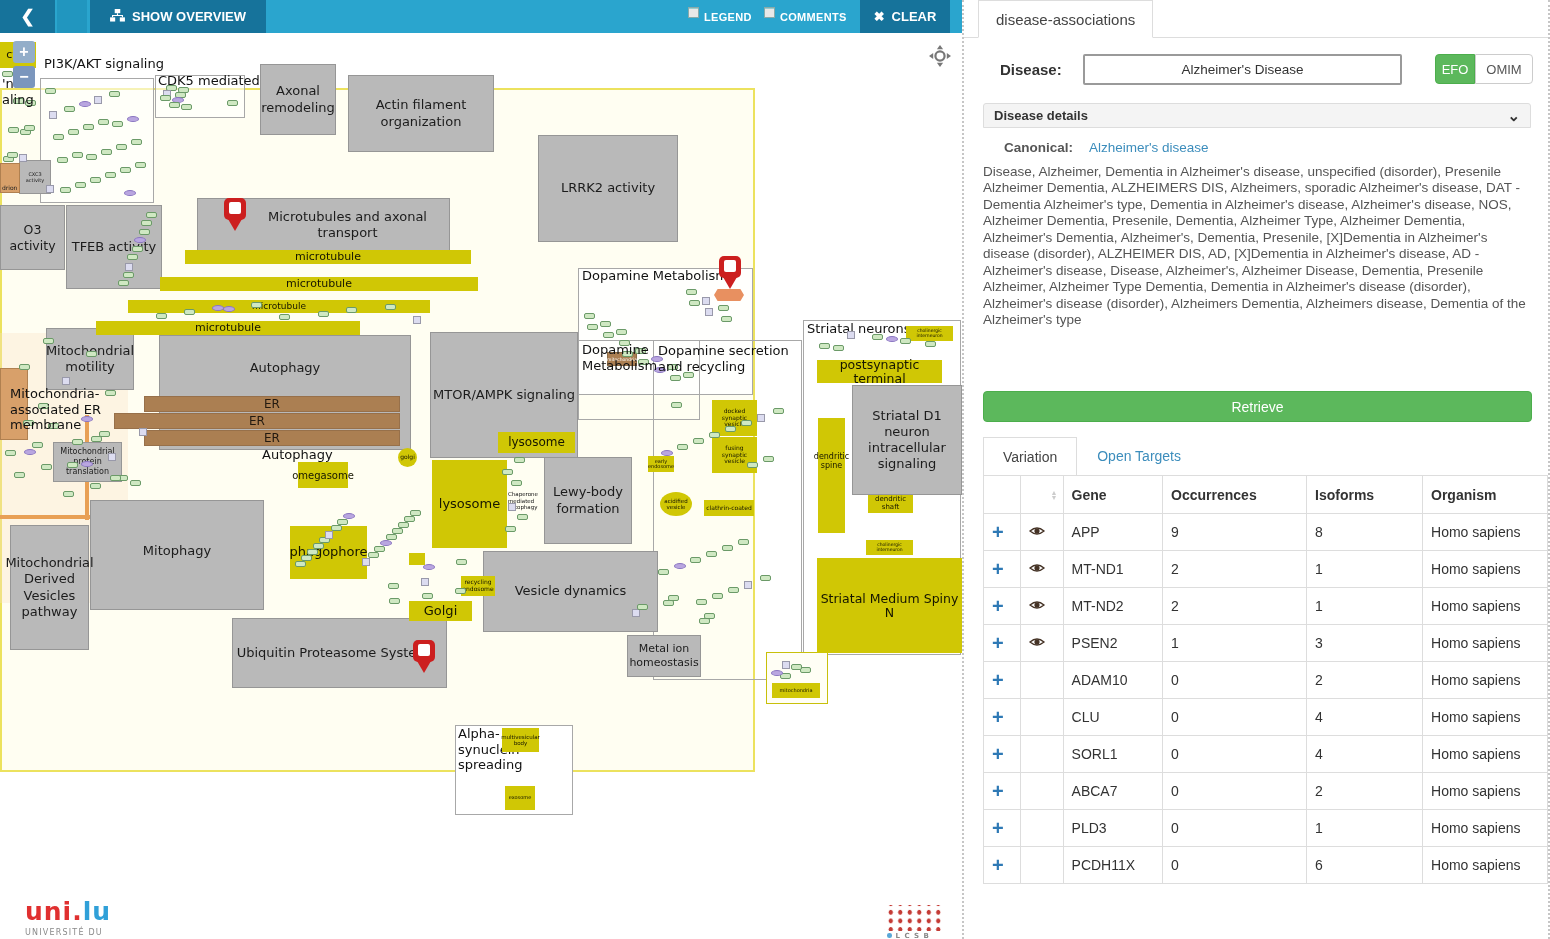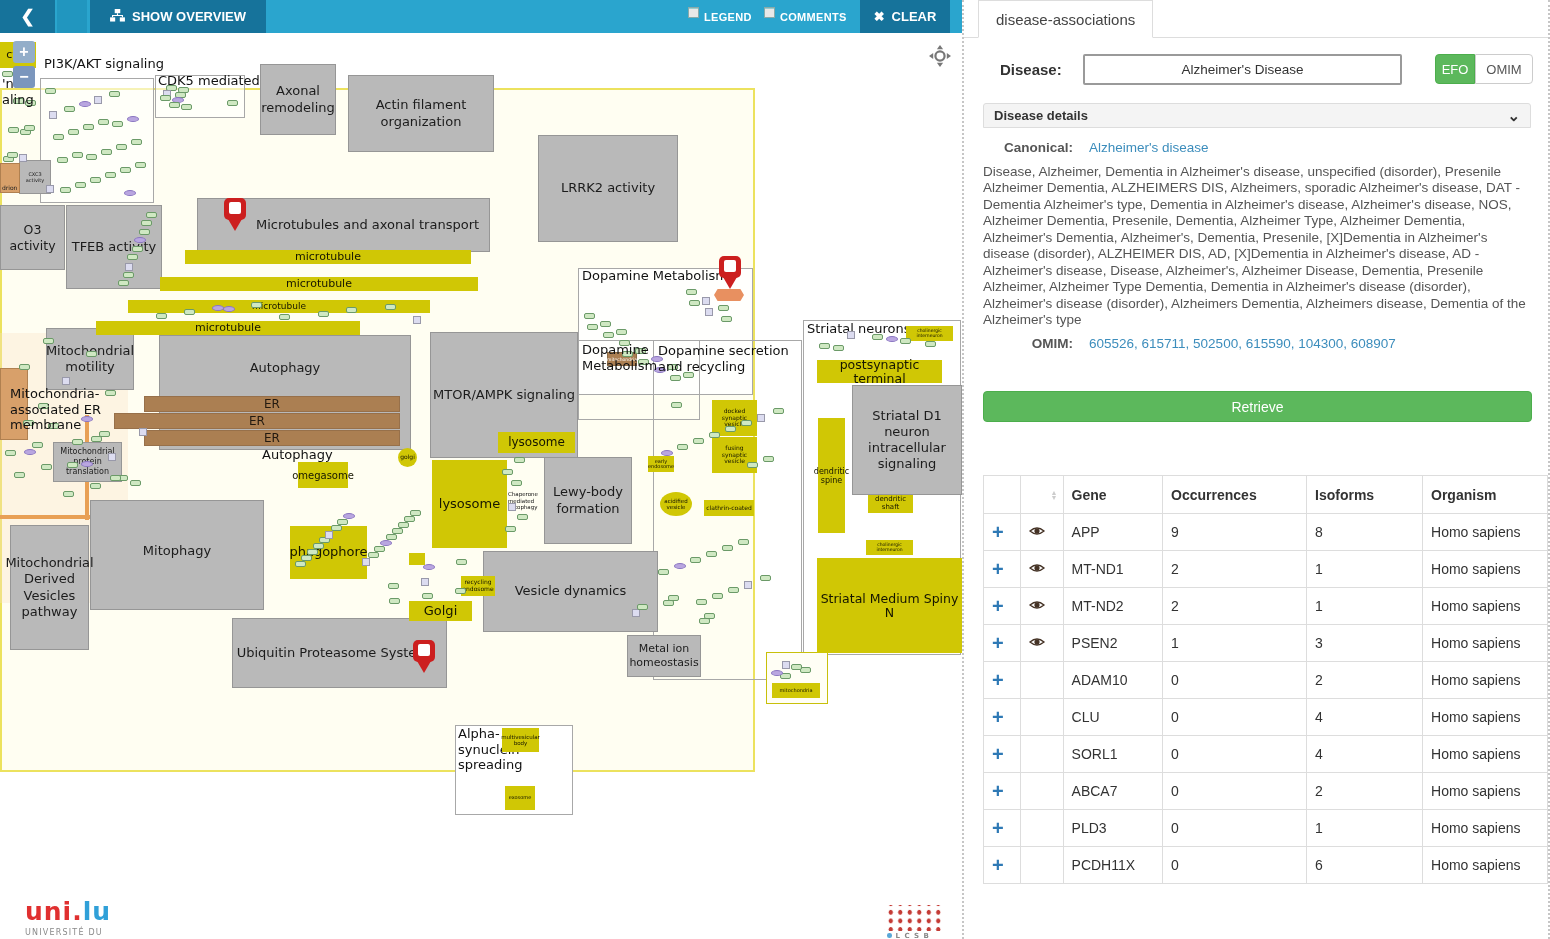"Microtubules and axonal transport" div.gray-box { width: 293px -> 253px }
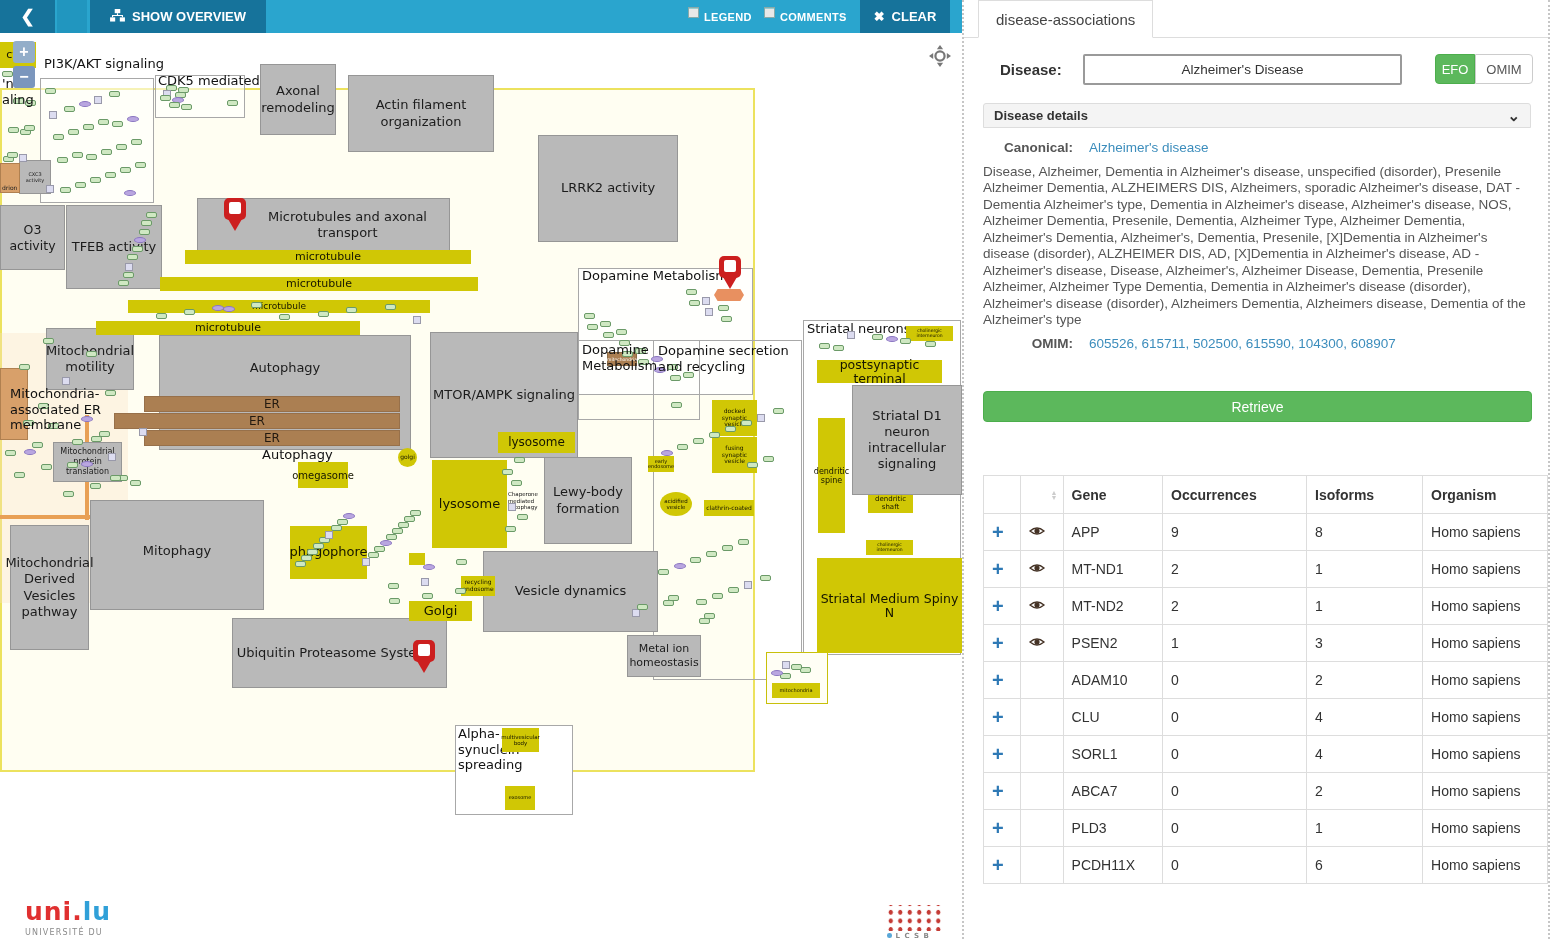"OMIM:" div.d-row { html: <div> <div>OMIM:</div> <div><a>605526, 615711, 502500, 615590, 104300, 608907</a></div> </div> -> none }
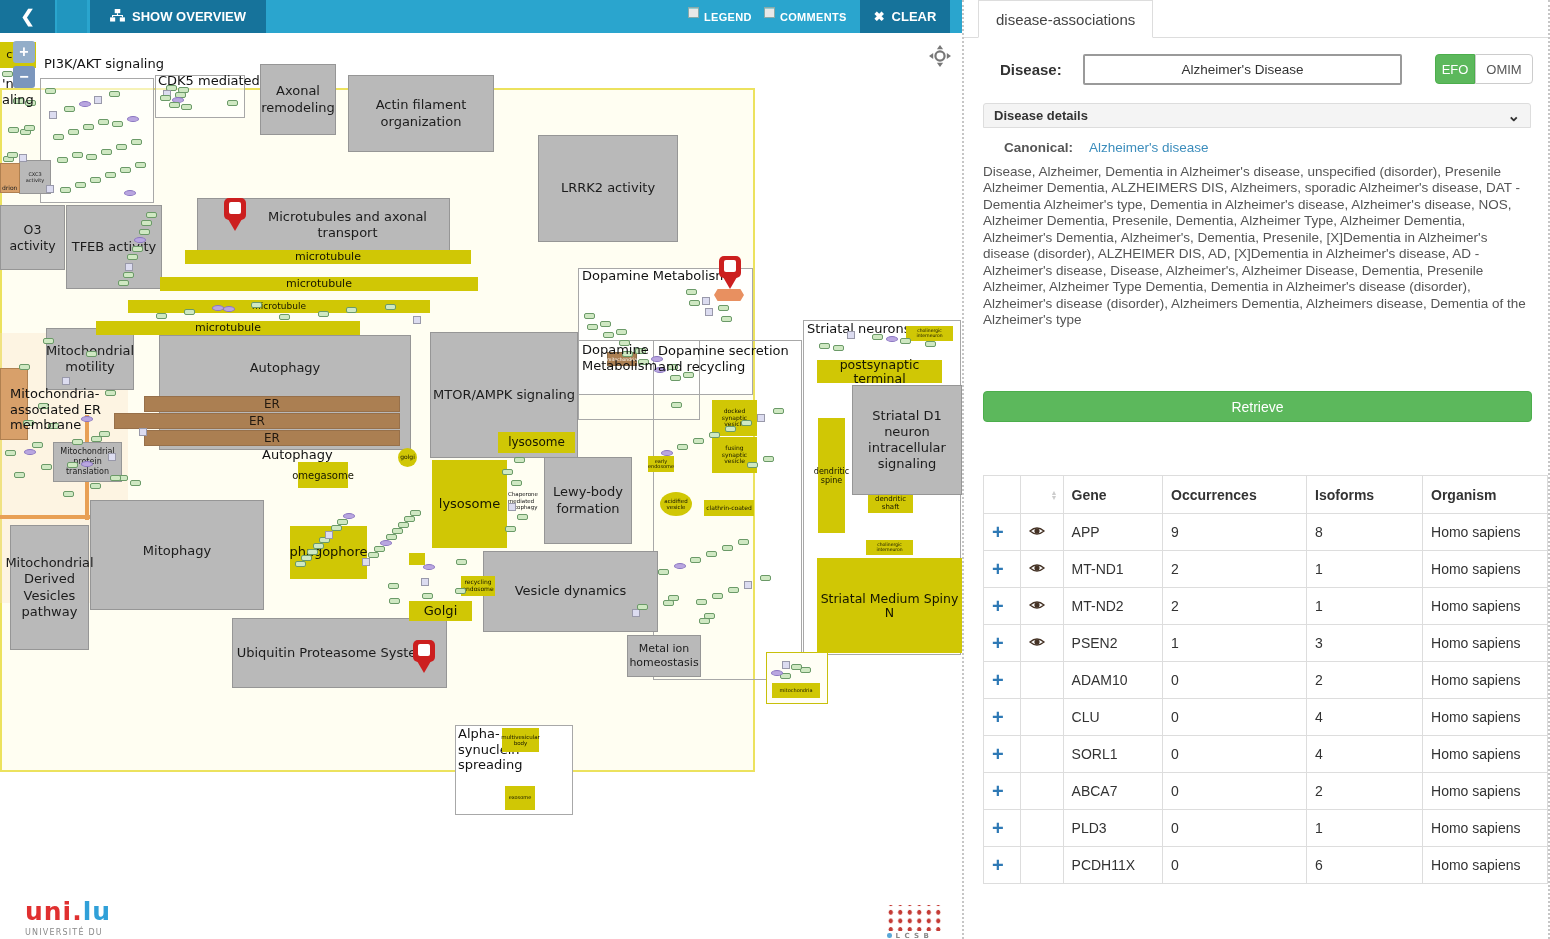"dendritic spine" div.ybox { padding-top: 50px -> 35px }
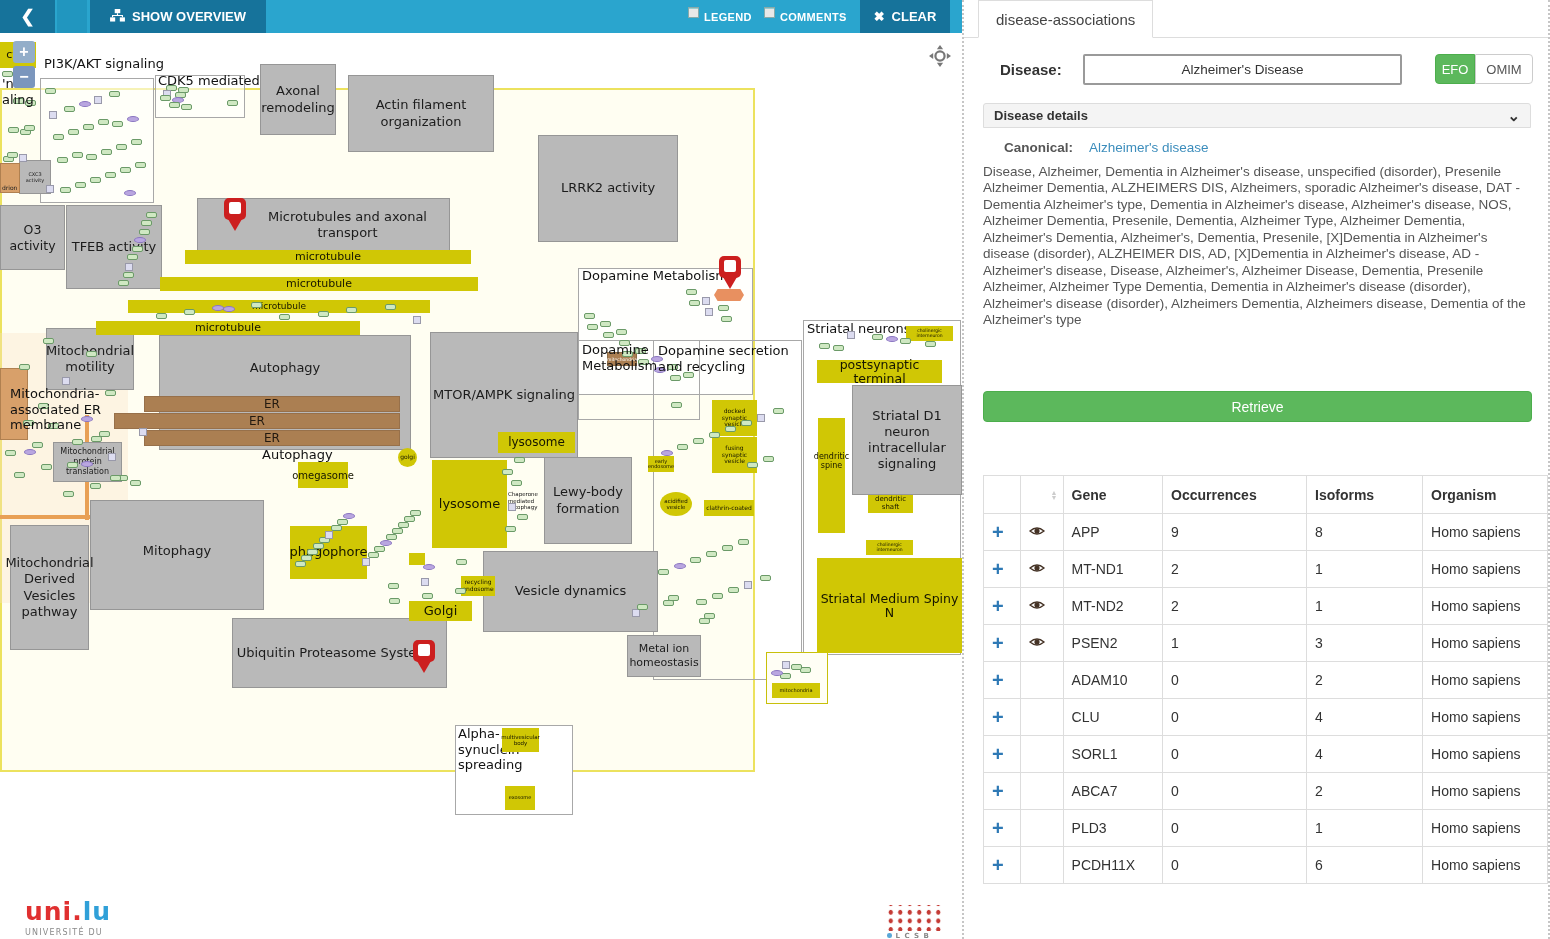"Variation" div.subtabs { html: none -> <div> <div>Variation</div> <div> <a>Open Targets</a> </div> </div> }
